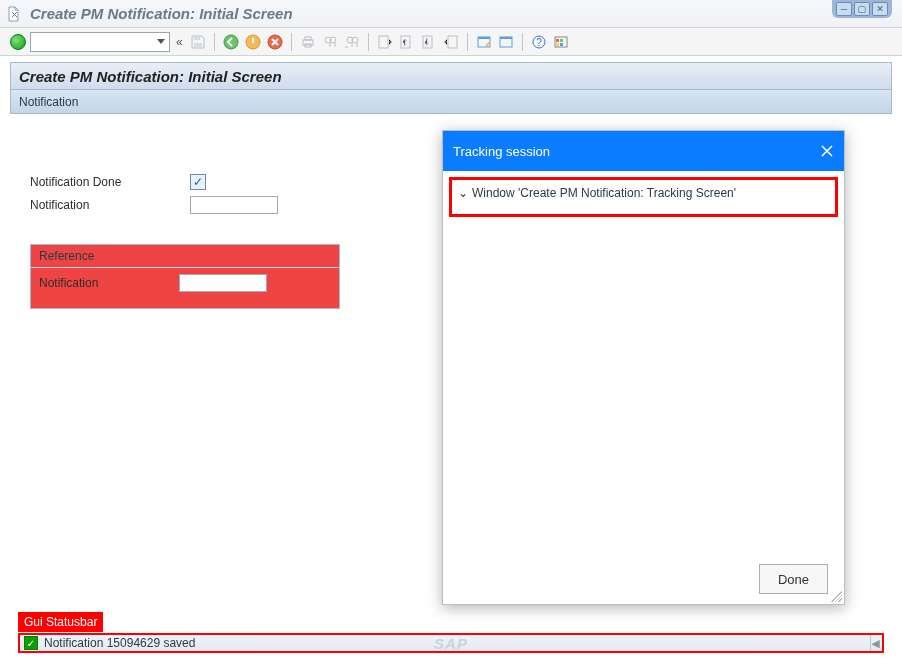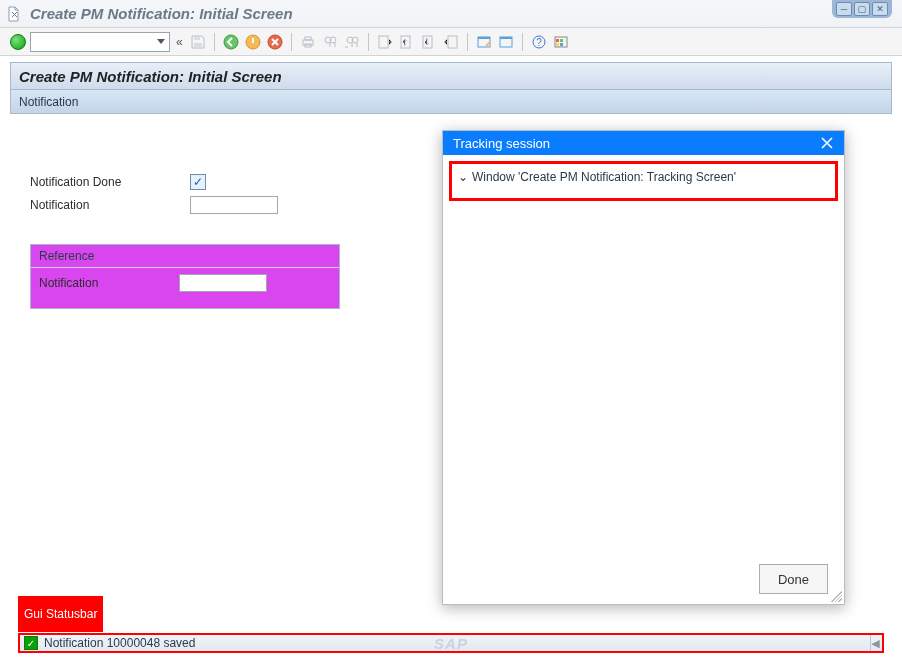"Tracking session" .dialog-titlebar { height: 24px -> 40px }
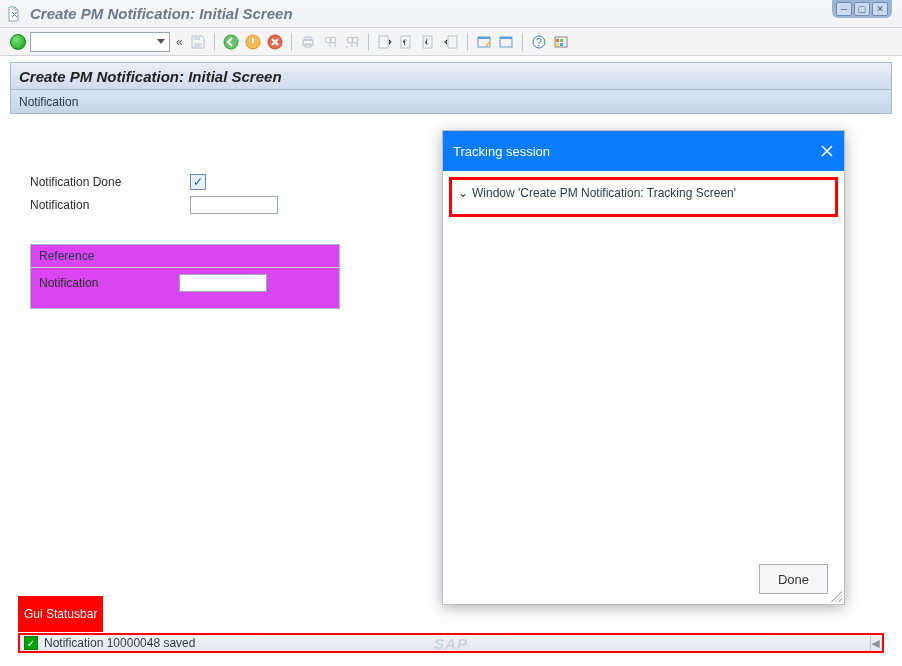"Reference" .group { background: #d946ef -> #ef4444 }
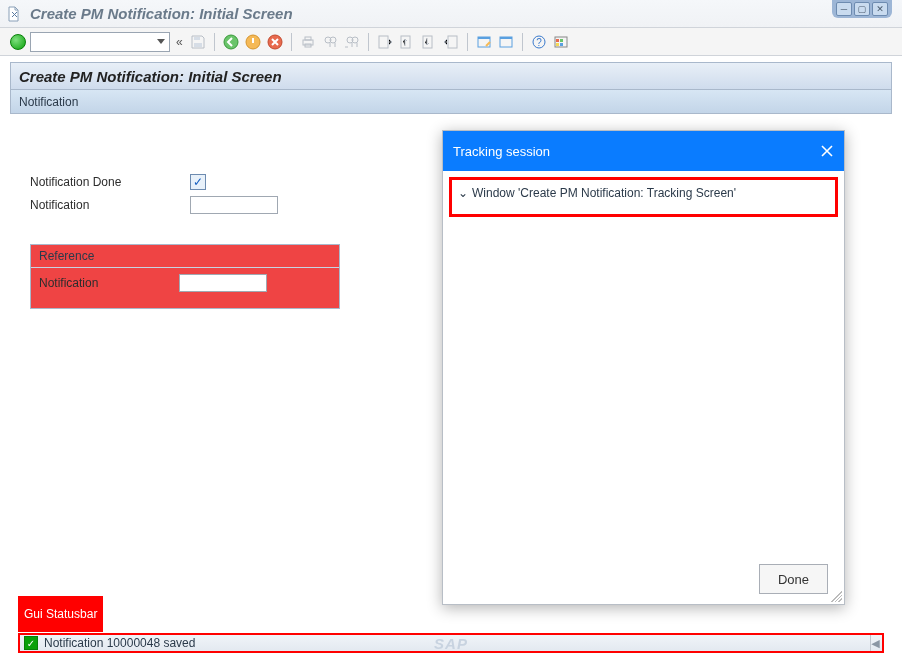"Gui Statusbar" .statusbar-label { padding: 11px 6px -> 3px 6px }
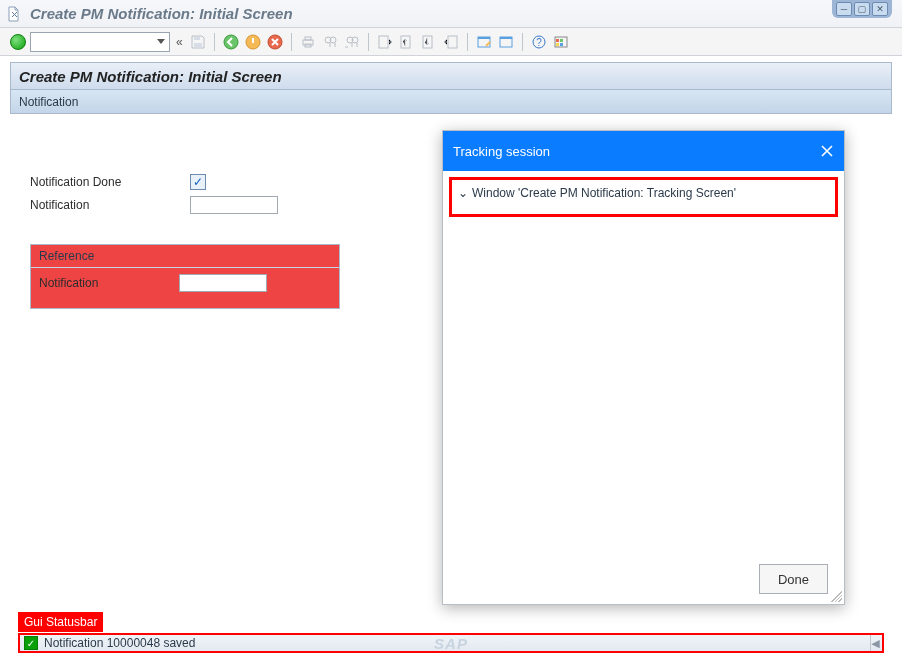"Notification 10000048 saved" span.msg { text: 10000048 -> 15094629 }
